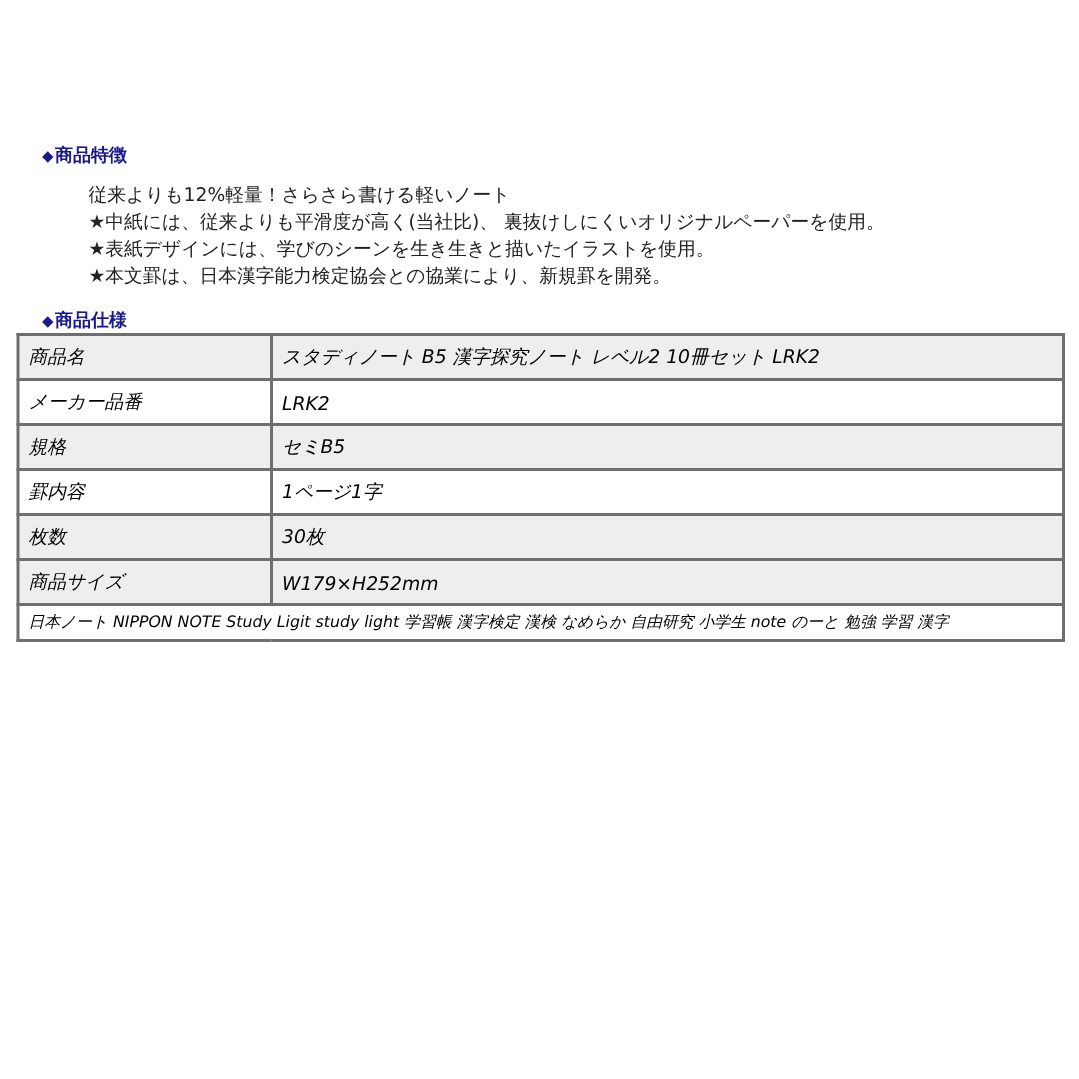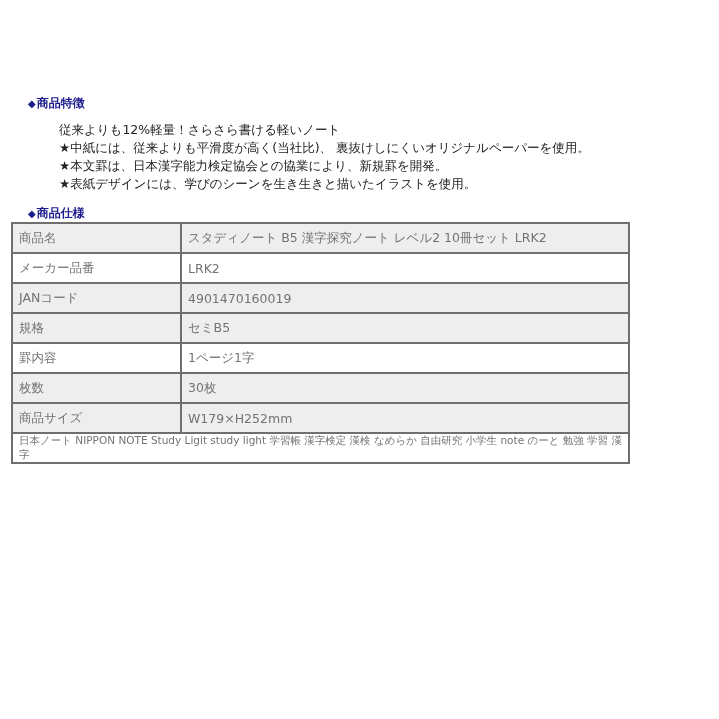"★本文罫は、日本漢字能力検定協会との協業により、新規罫を開発。" div { order: before "★表紙デザインには、学びのシーンを生き生きと描いたイラストを使用。" -> after "★表紙デザインには、学びのシーンを生き生きと描いたイラストを使用。" }
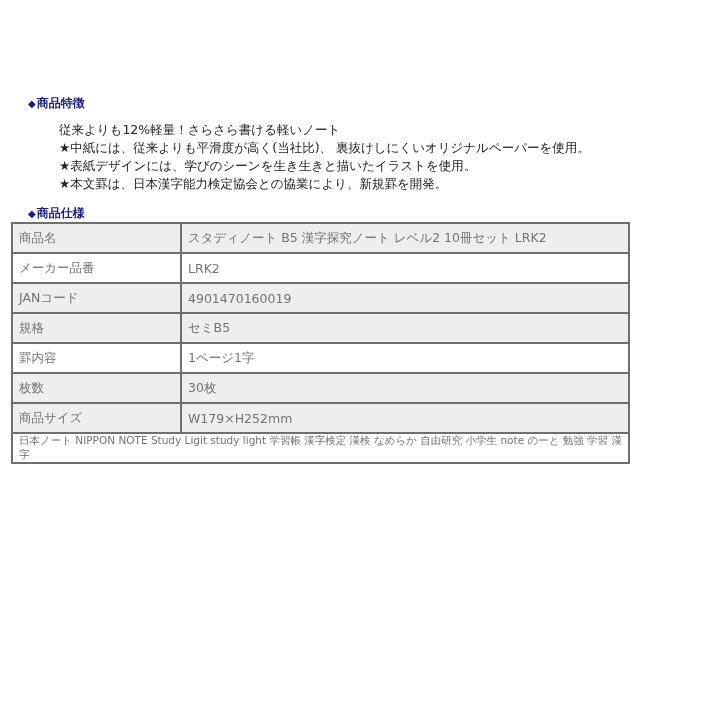"商品名" table.spec { color: #737373 -> #000000; font-style: none -> italic; width: 619px -> 699px }
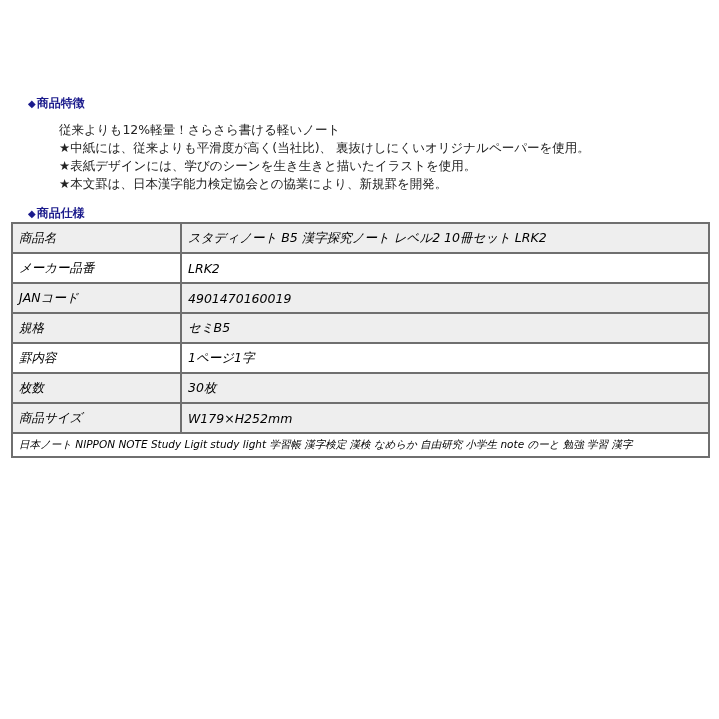"JANコード" tr.gray { html: <tr> <td>JANコード</td> <td>4901470160019</td> </tr> -> none }
